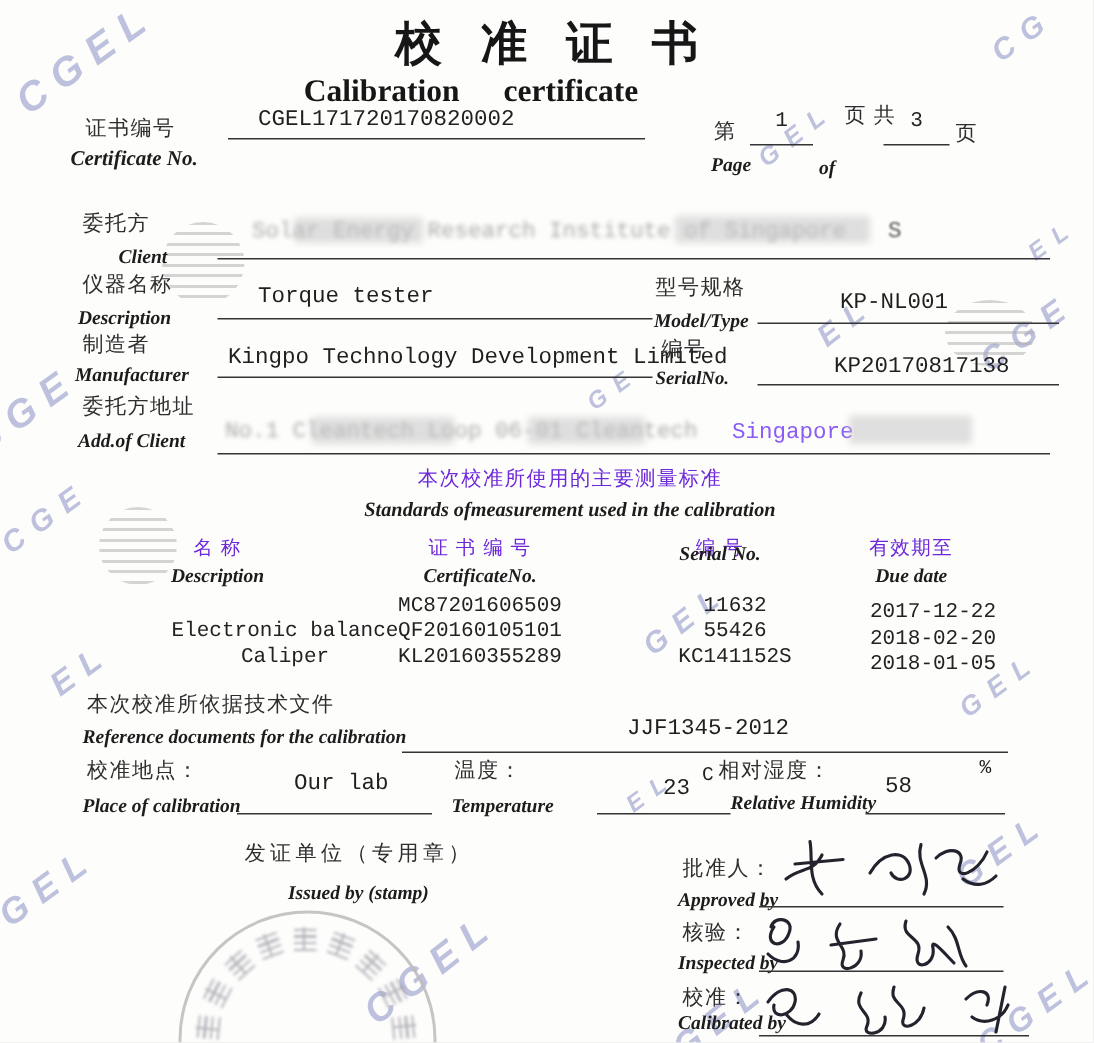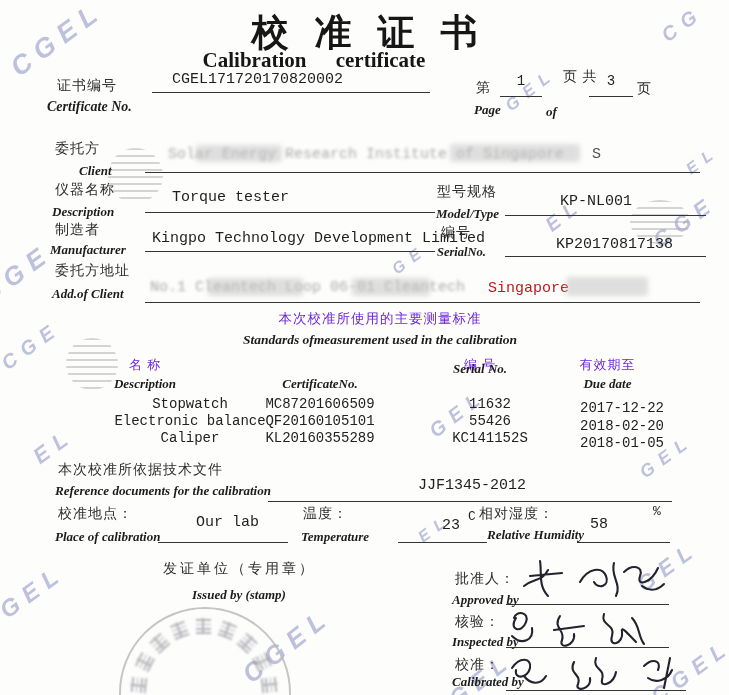"校准证书" .title-cn { font-size: 37px -> 31px }
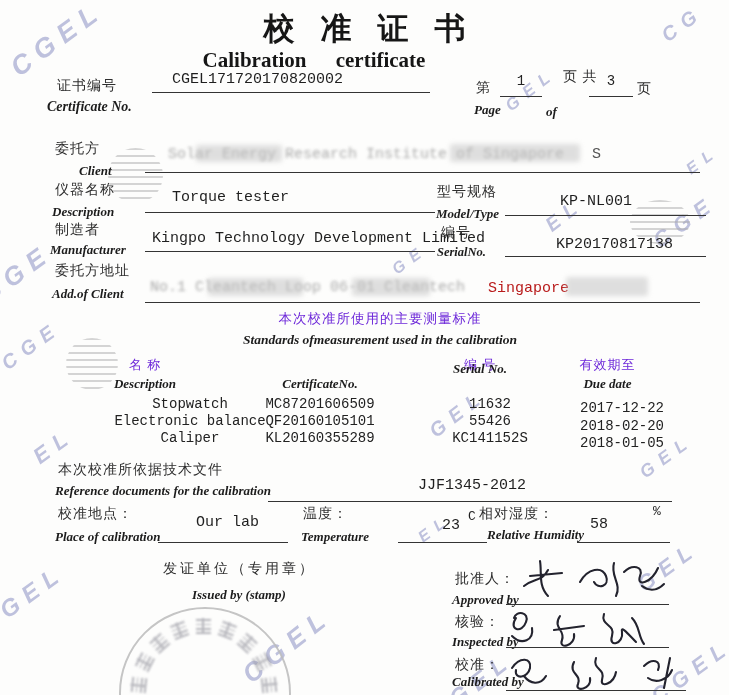"Singapore" span.abs { color: #b91c1c -> #8b5cf6 }
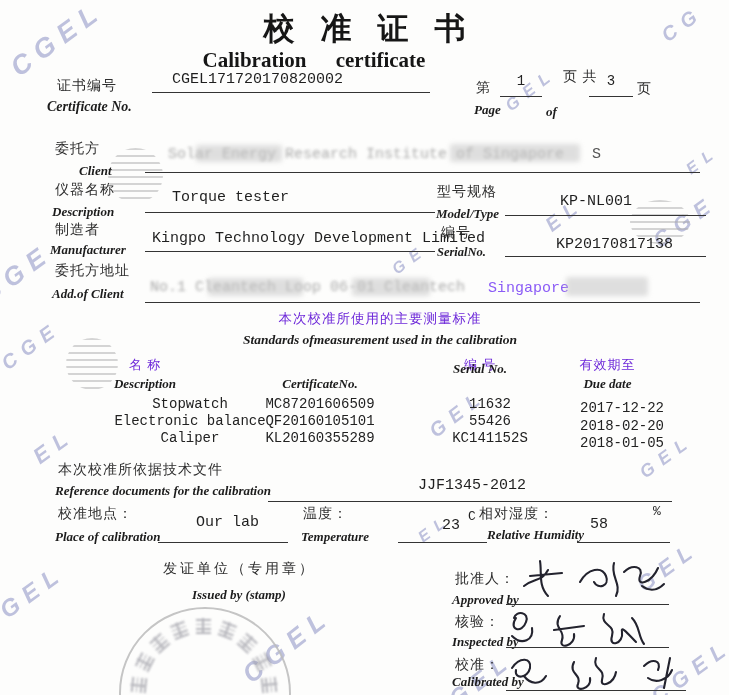"证 书 编 号" div.abs { html: none -> <div>证 书 编 号</div> }
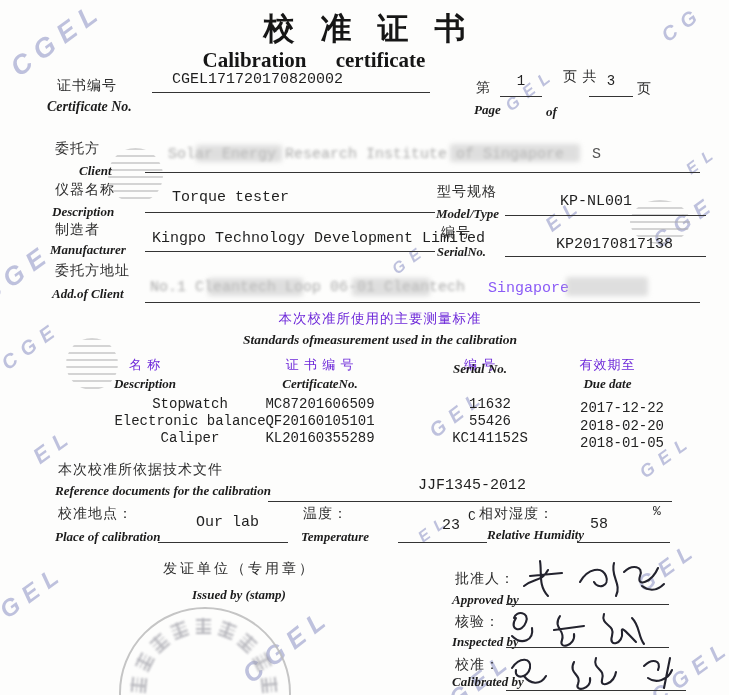"Stopwatch" div.abs { html: <div>Stopwatch</div> -> none }
